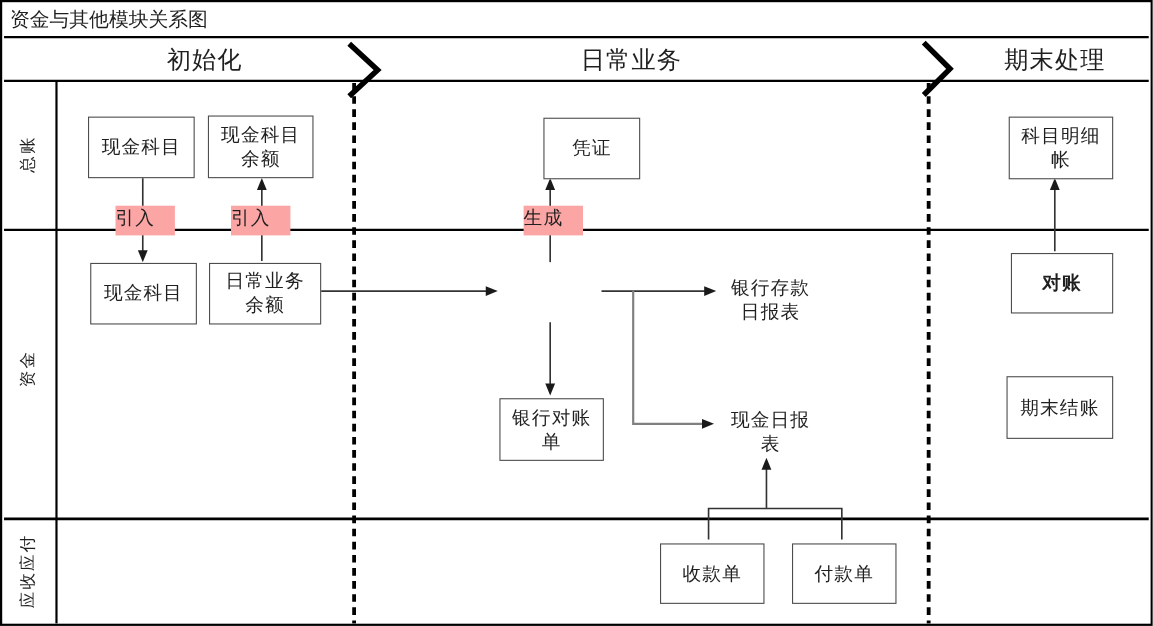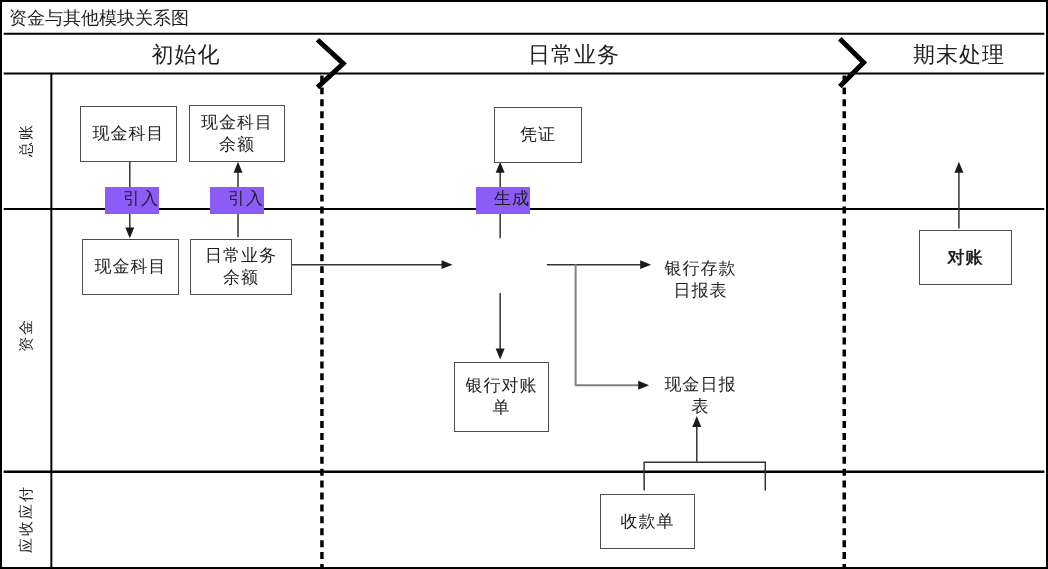"科目明细" div.node { html: none -> <div>科目明细 帐</div> }
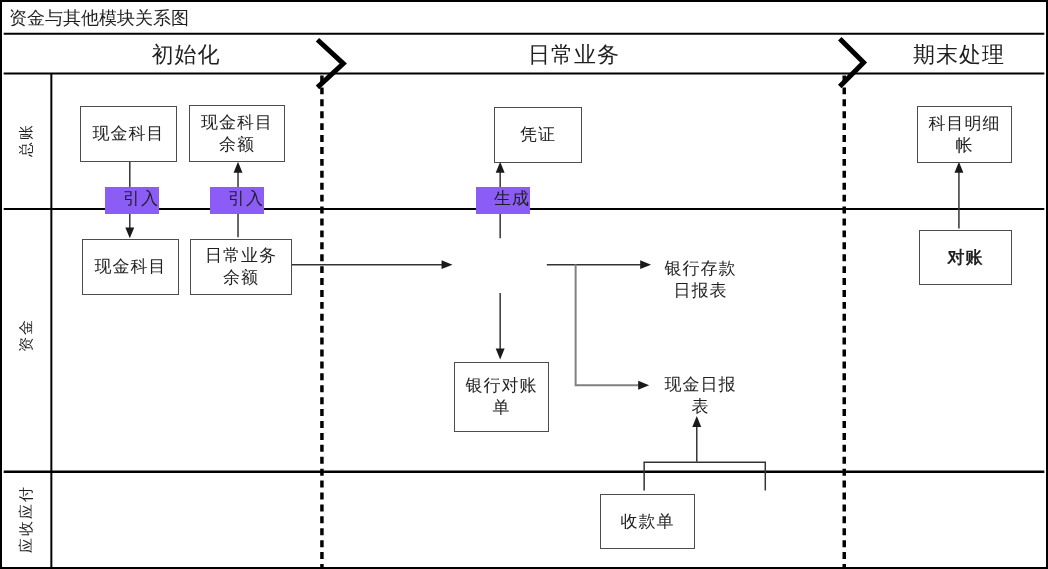"引入" .edge-label { background: #8b5cf6 -> #fca5a5; text-align: right -> left }
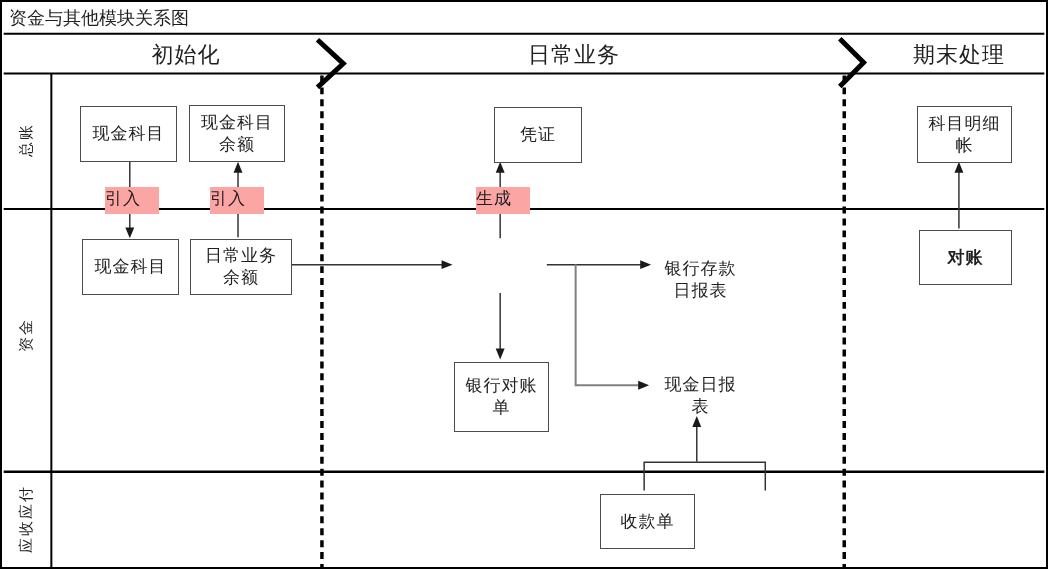"银行存款" .node.doc { align-items: flex-end -> center }
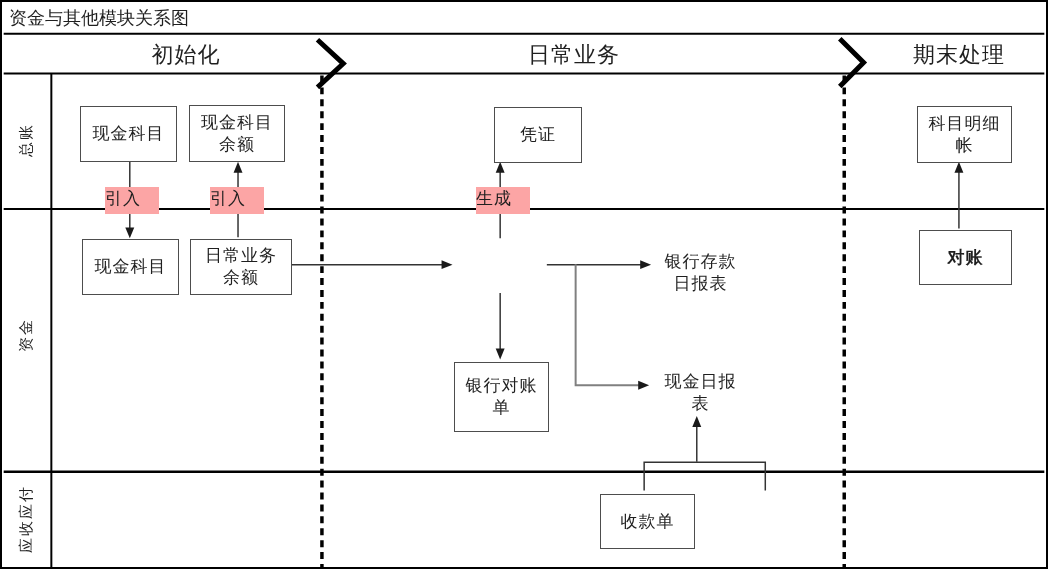"银行对账" div.node { height: 70px -> 57px }
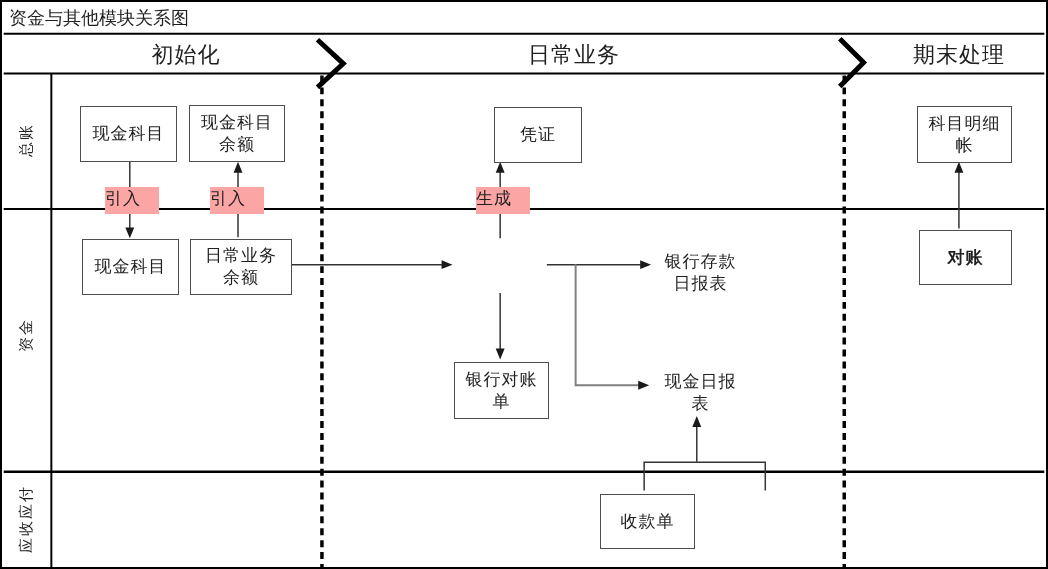"期末结账" div.node { html: none -> <div>期末结账</div> }
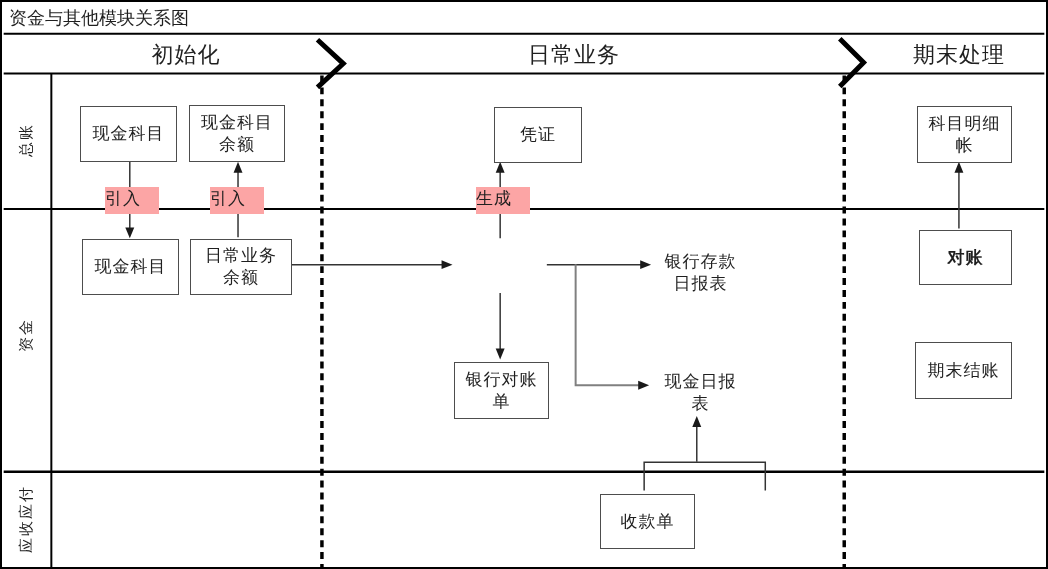"付款单" div.node { html: none -> <div>付款单</div> }
